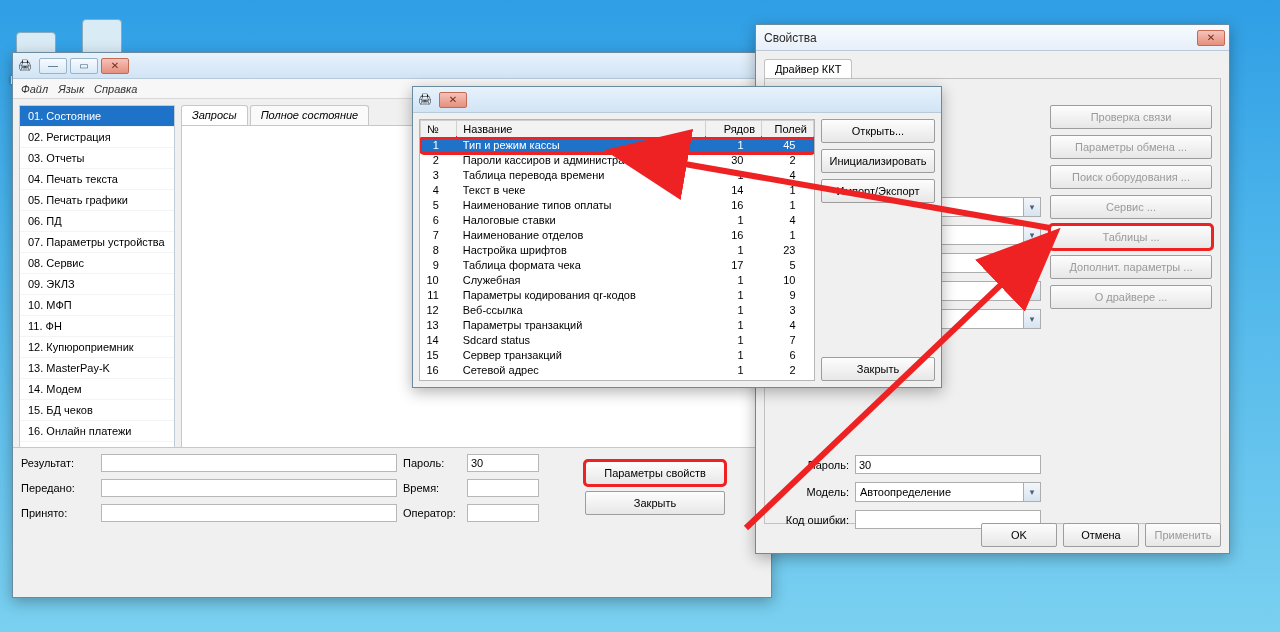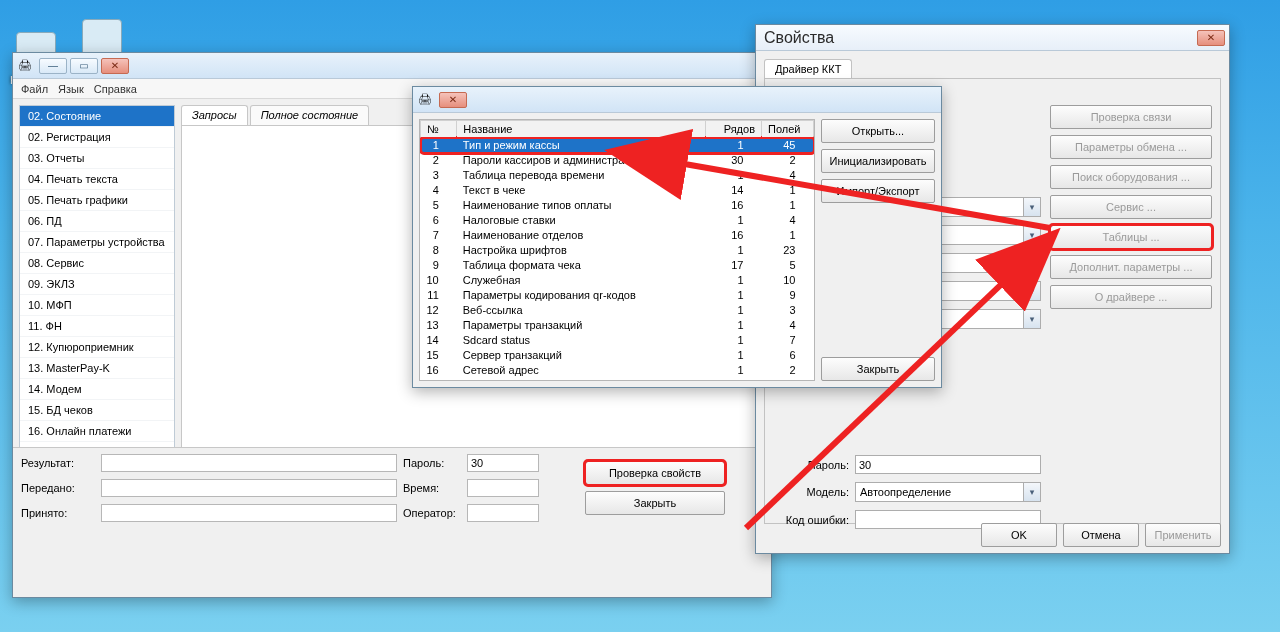"Свойства" .titlebar .ttitle { font-size: 16px -> 12px }
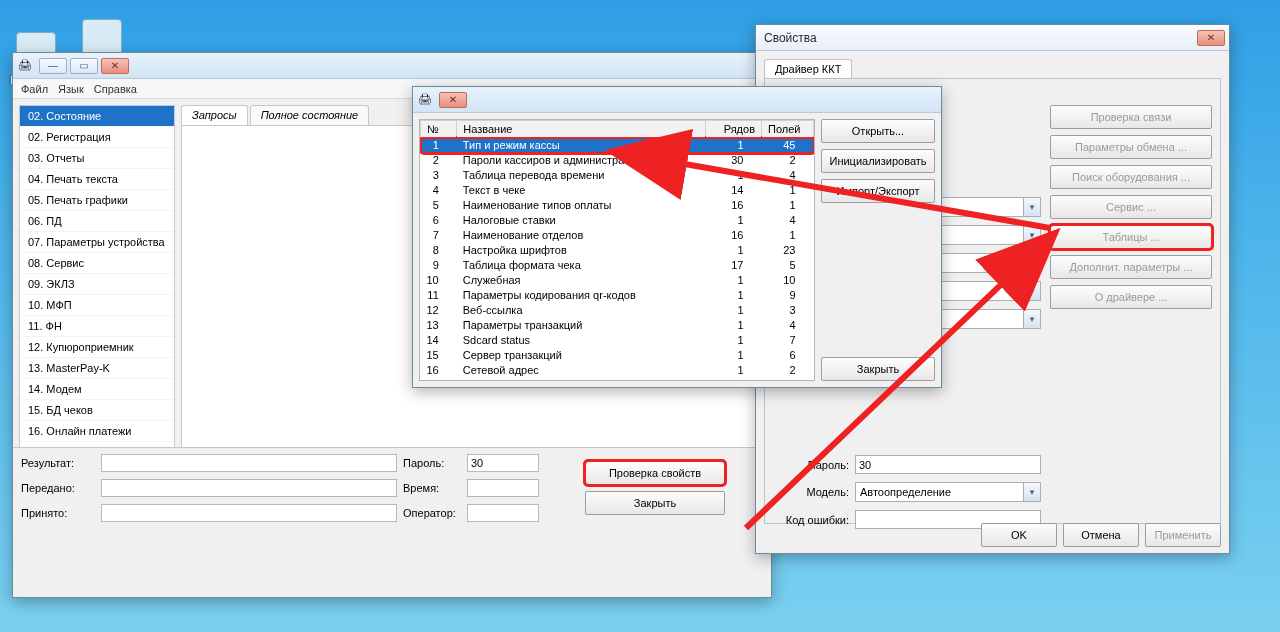"Файл" .menubar span { font-style: none -> italic }
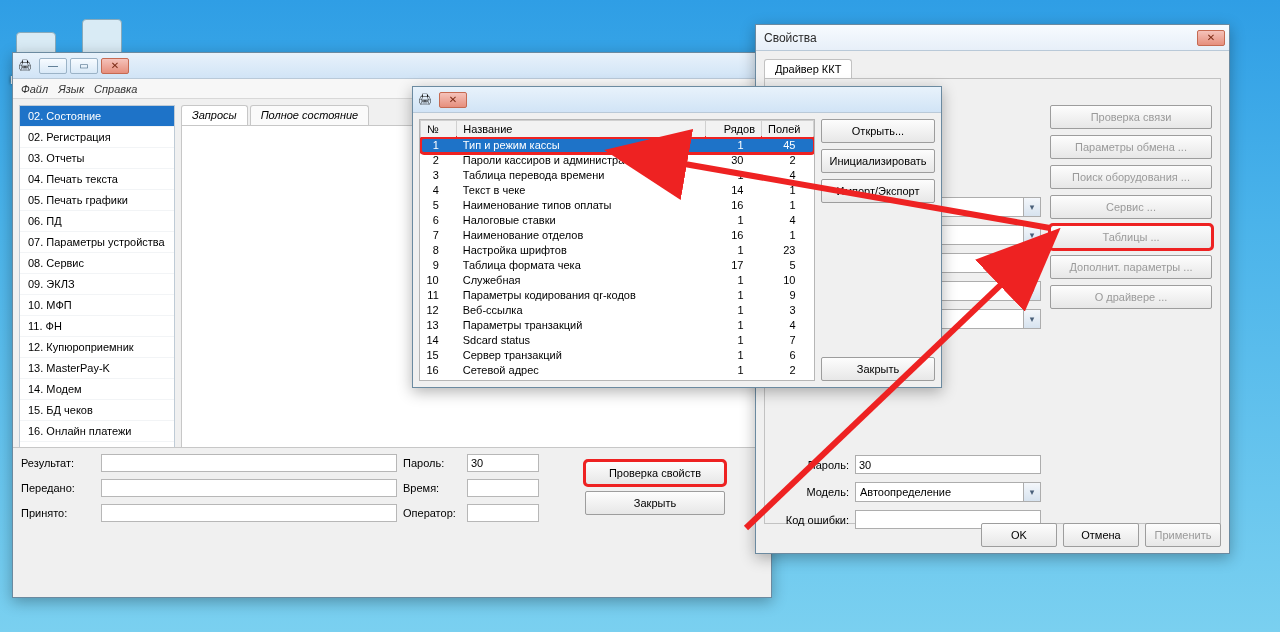"02. Состояние" div.item { text: 02 -> 01 }
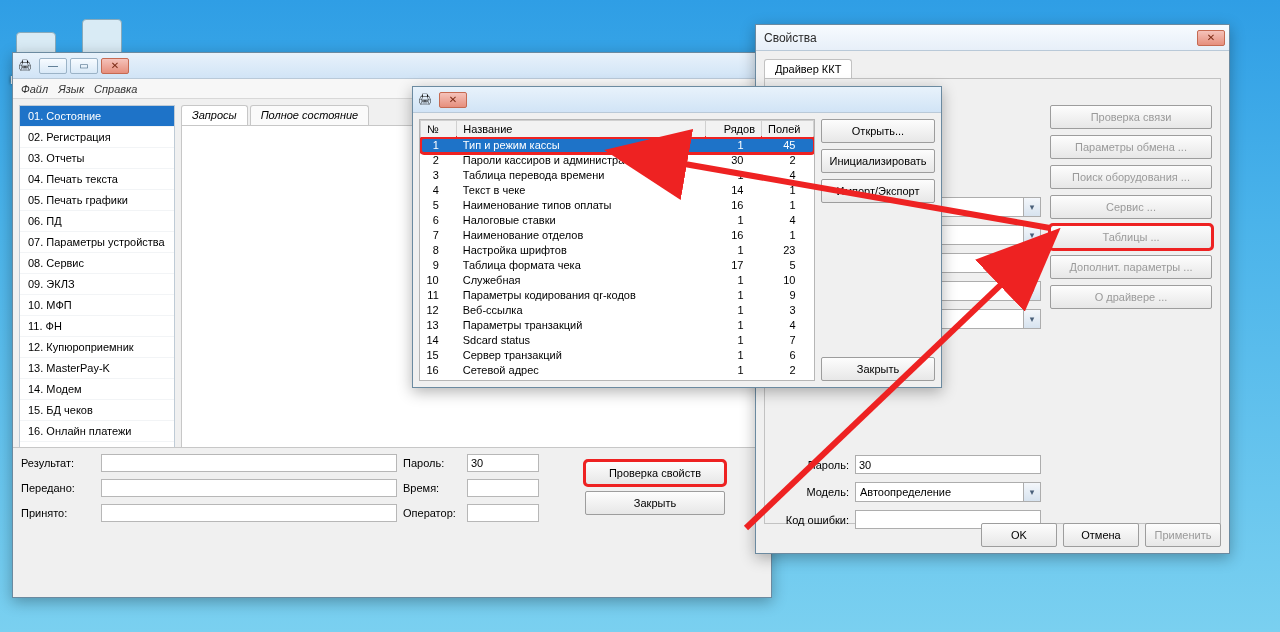"Полей" th { text-align: left -> right }
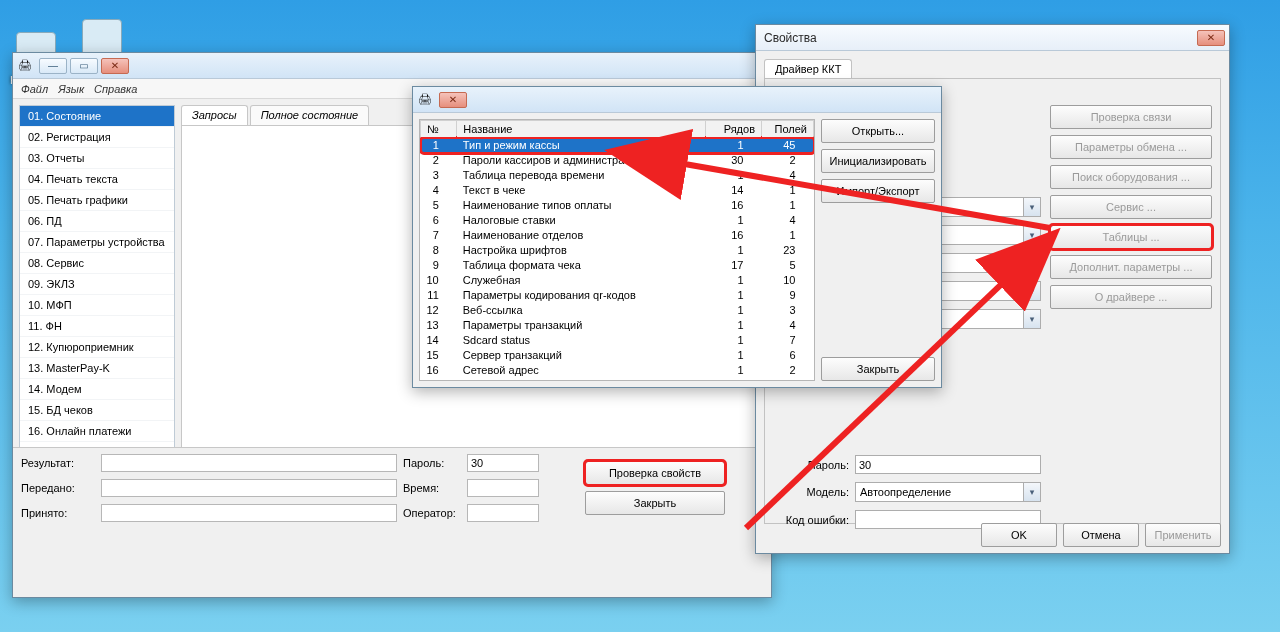"Проверка свойств" button.btn { text: Проверка -> Параметры }
